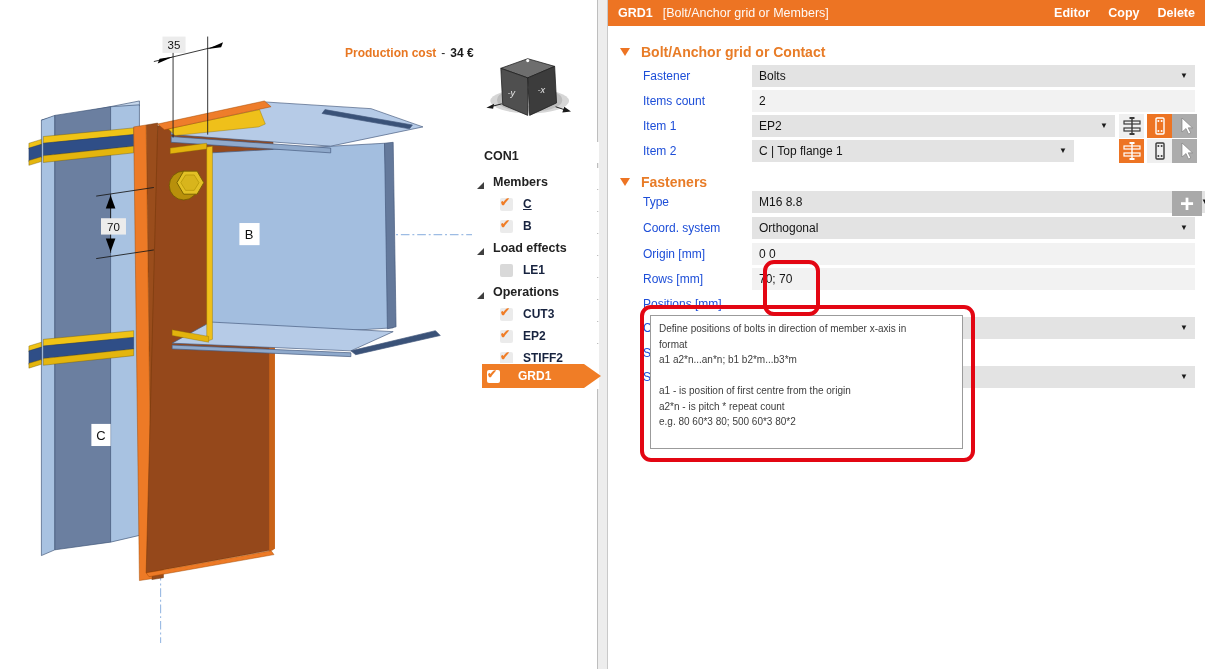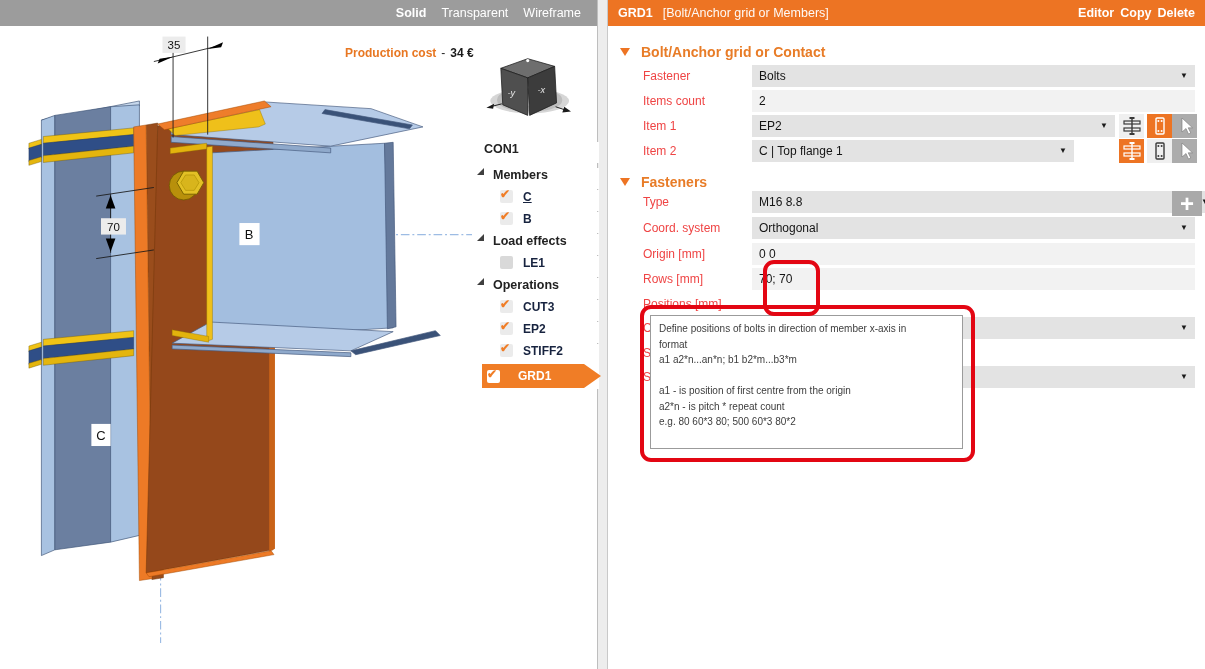"Solid" div.topbar-left { html: <div> <span>Solid</span> <span>Transparent</span> <span>Wireframe</span> </div> -> none }
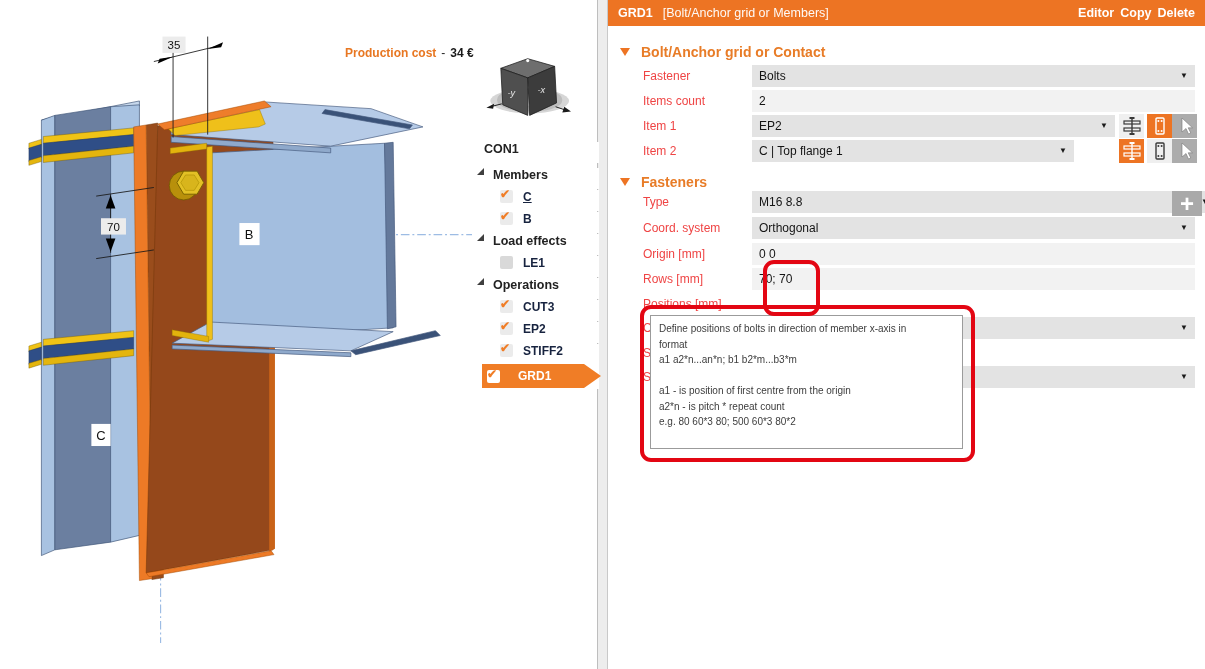"Editor" .topbar-right .act { margin-left: 6px -> 18px }
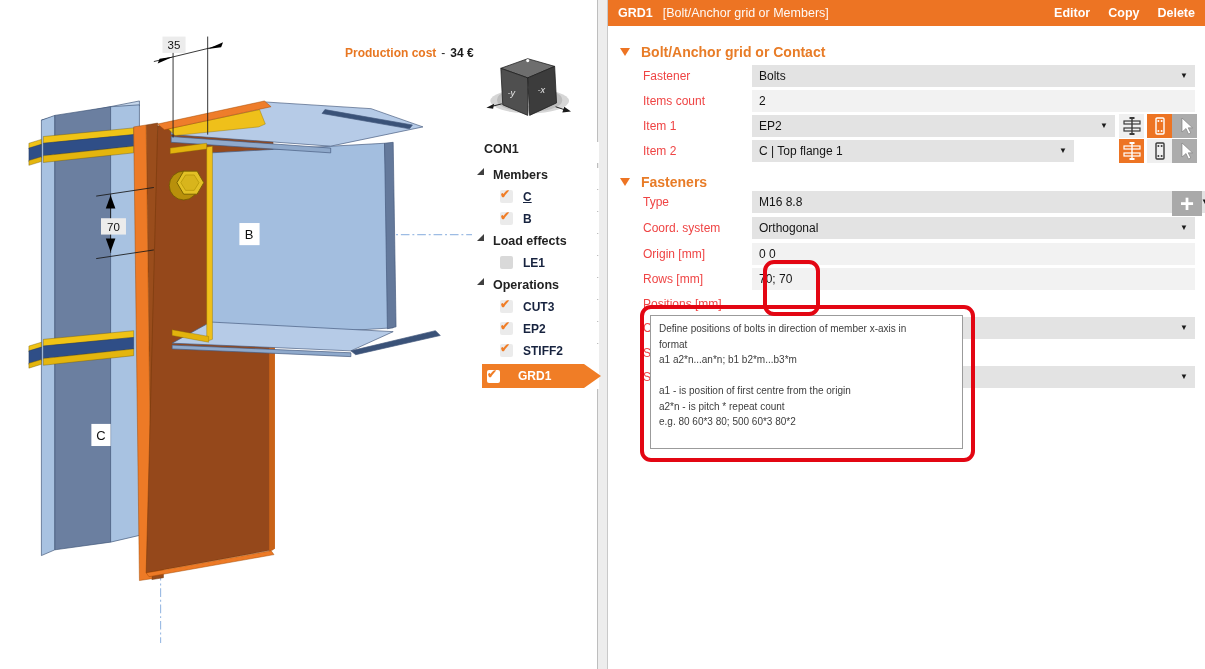"Fastener" .plabel { color: #ef4444 -> #1d4ed8 }
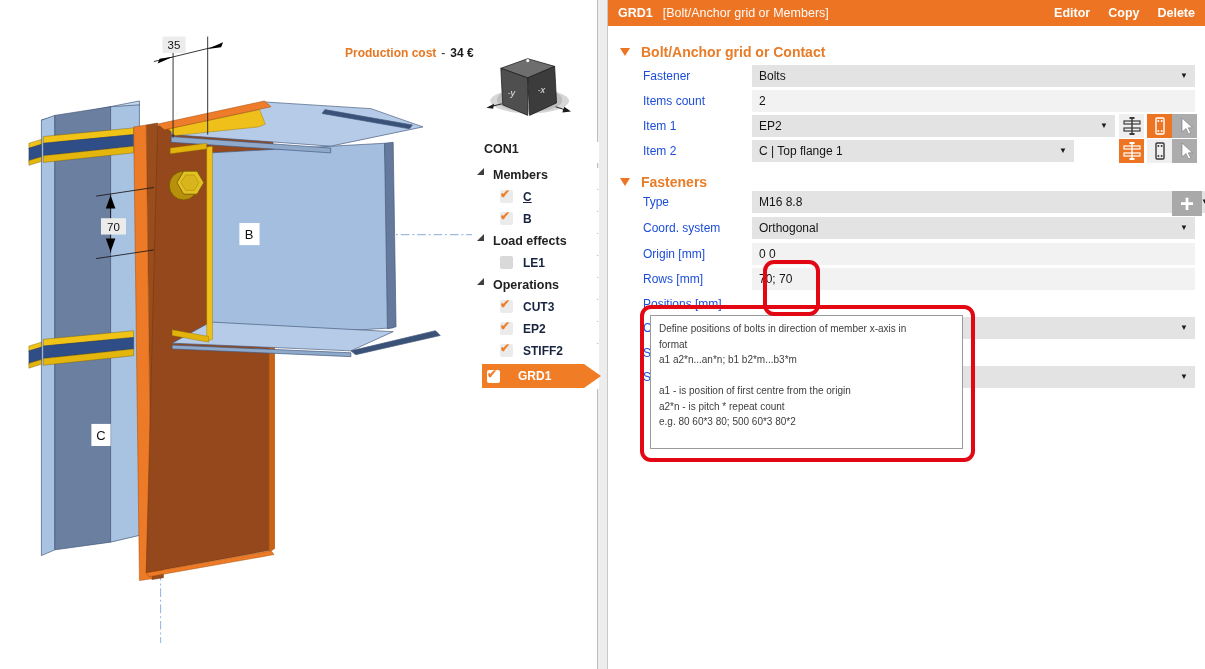"CON1" .trow { align-items: flex-start -> flex-end }
